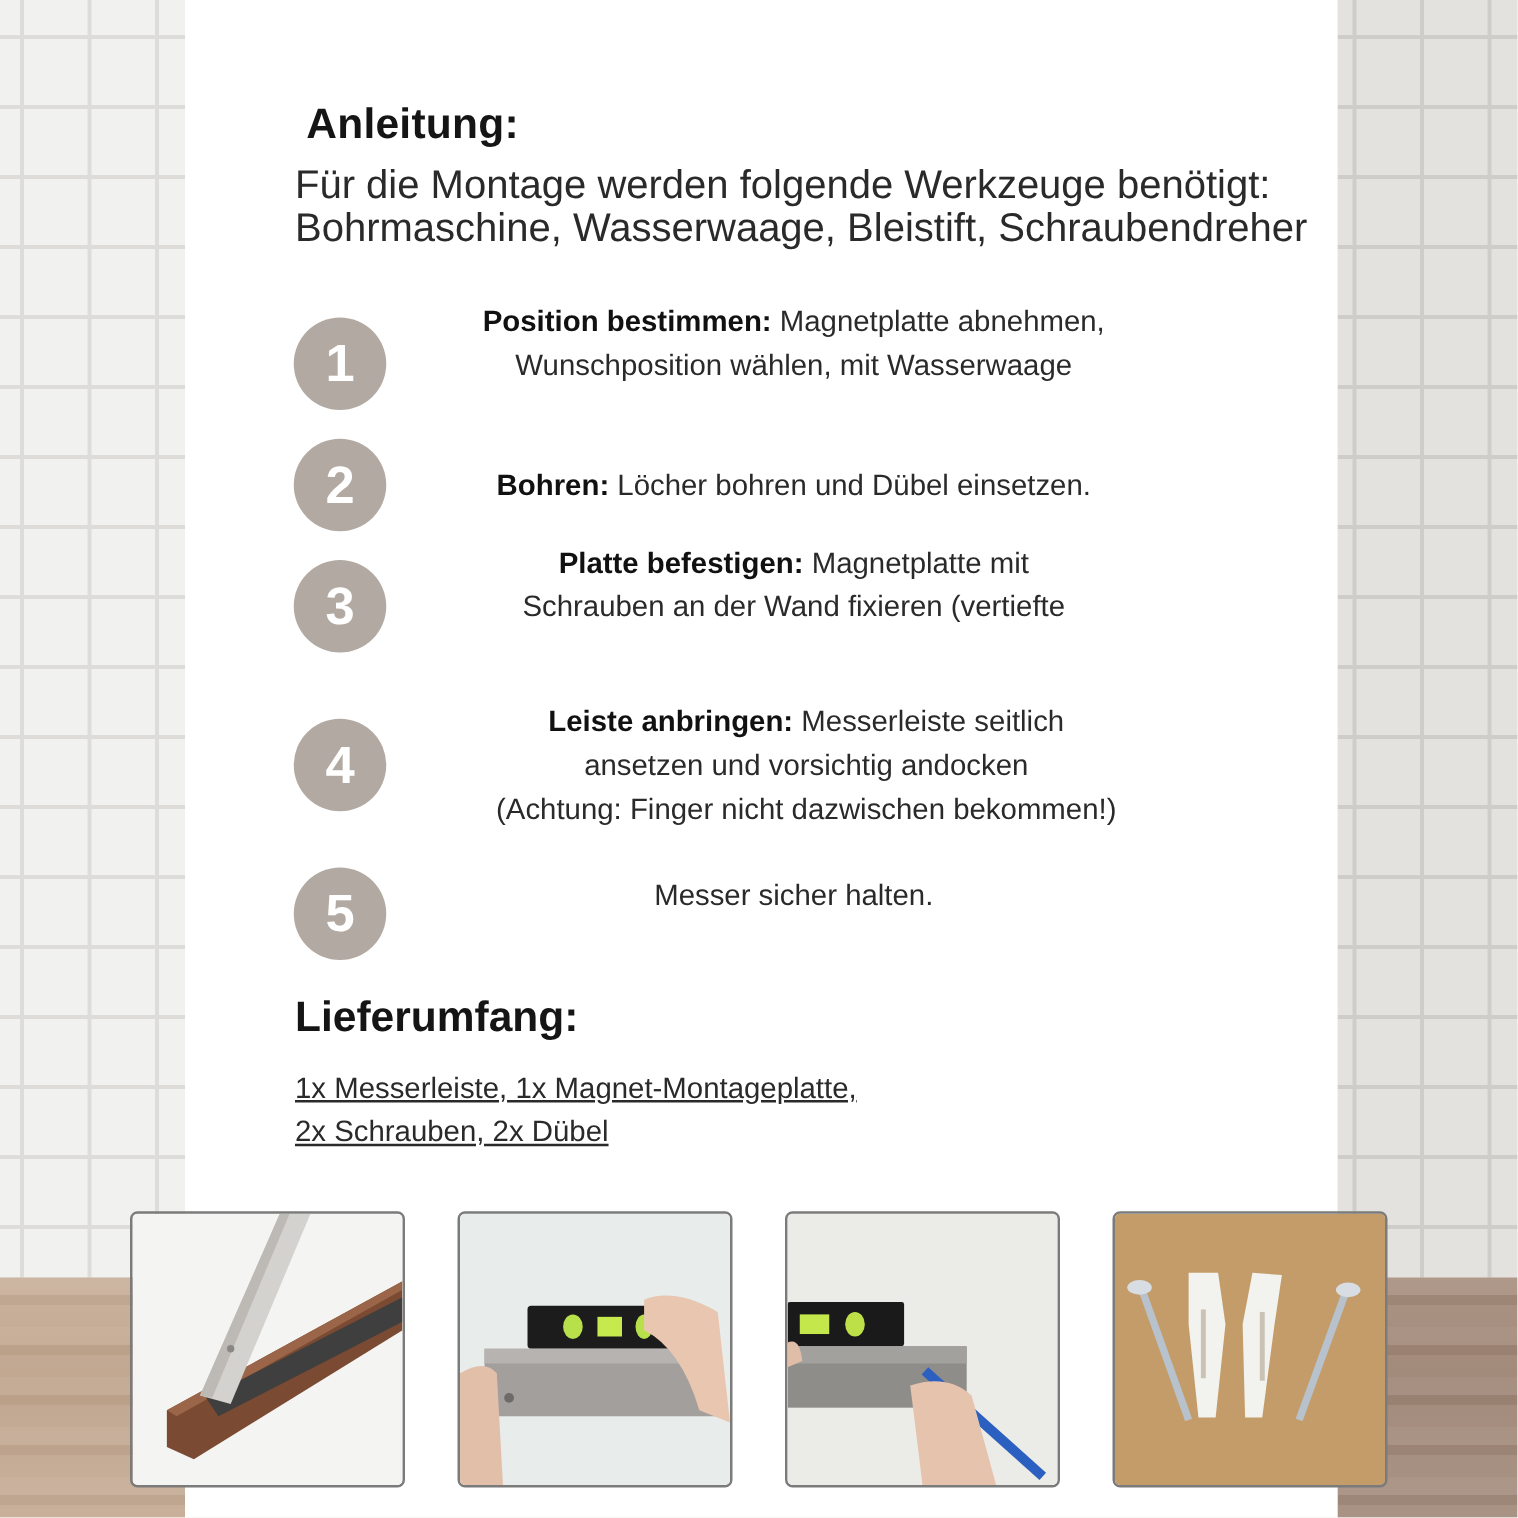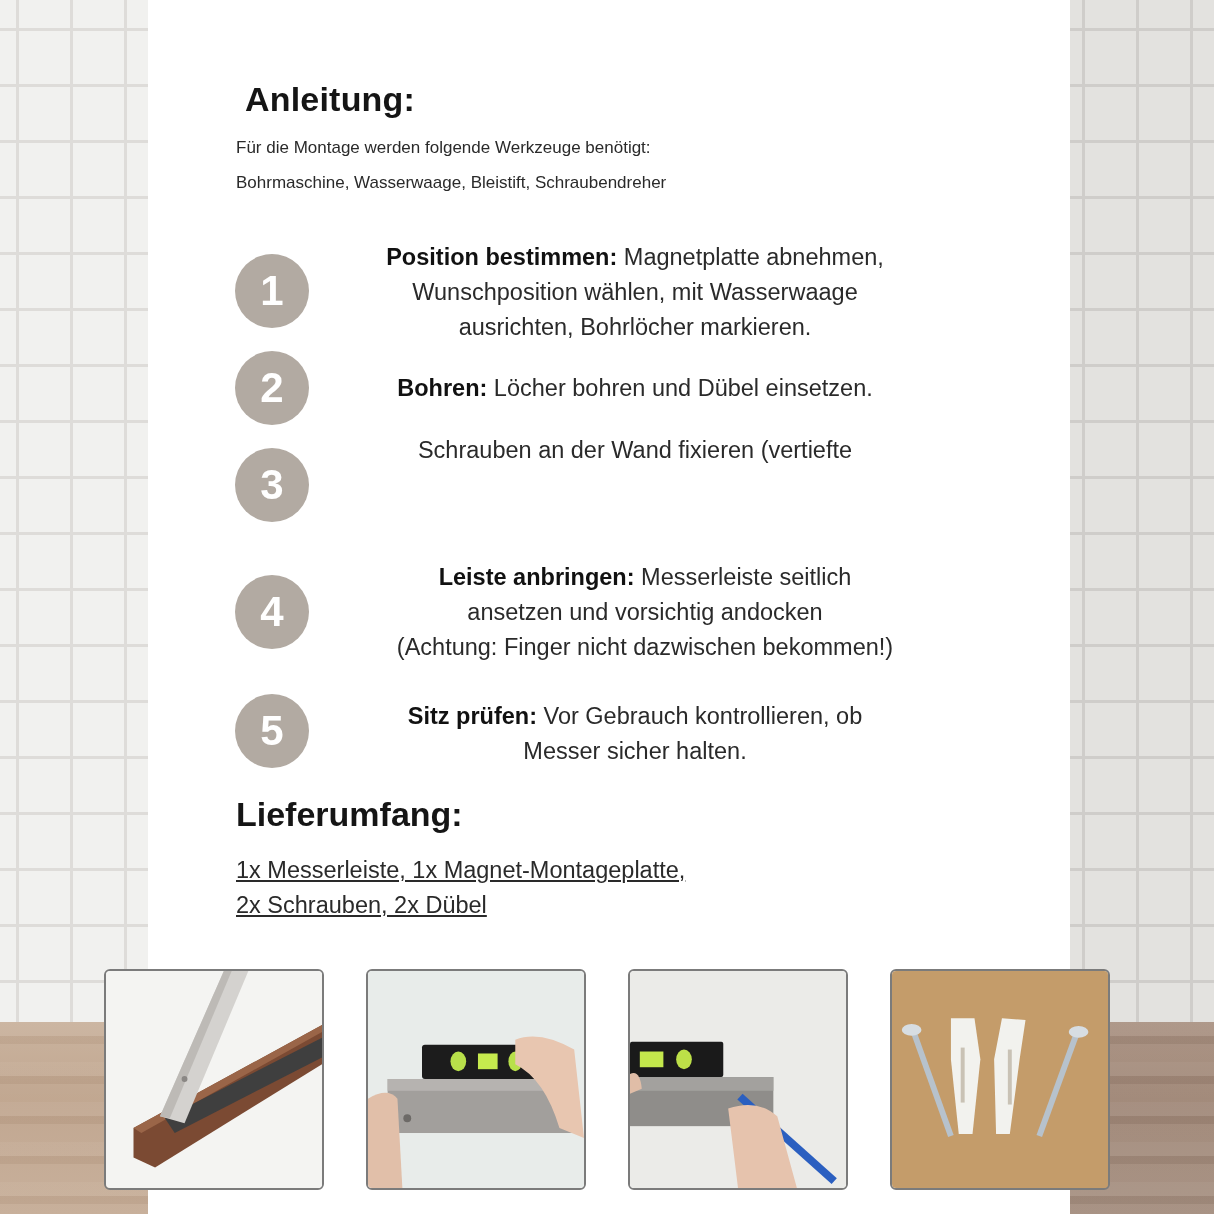"Für die Montage werden folgende" .intro { font-size: 17px -> 32px }
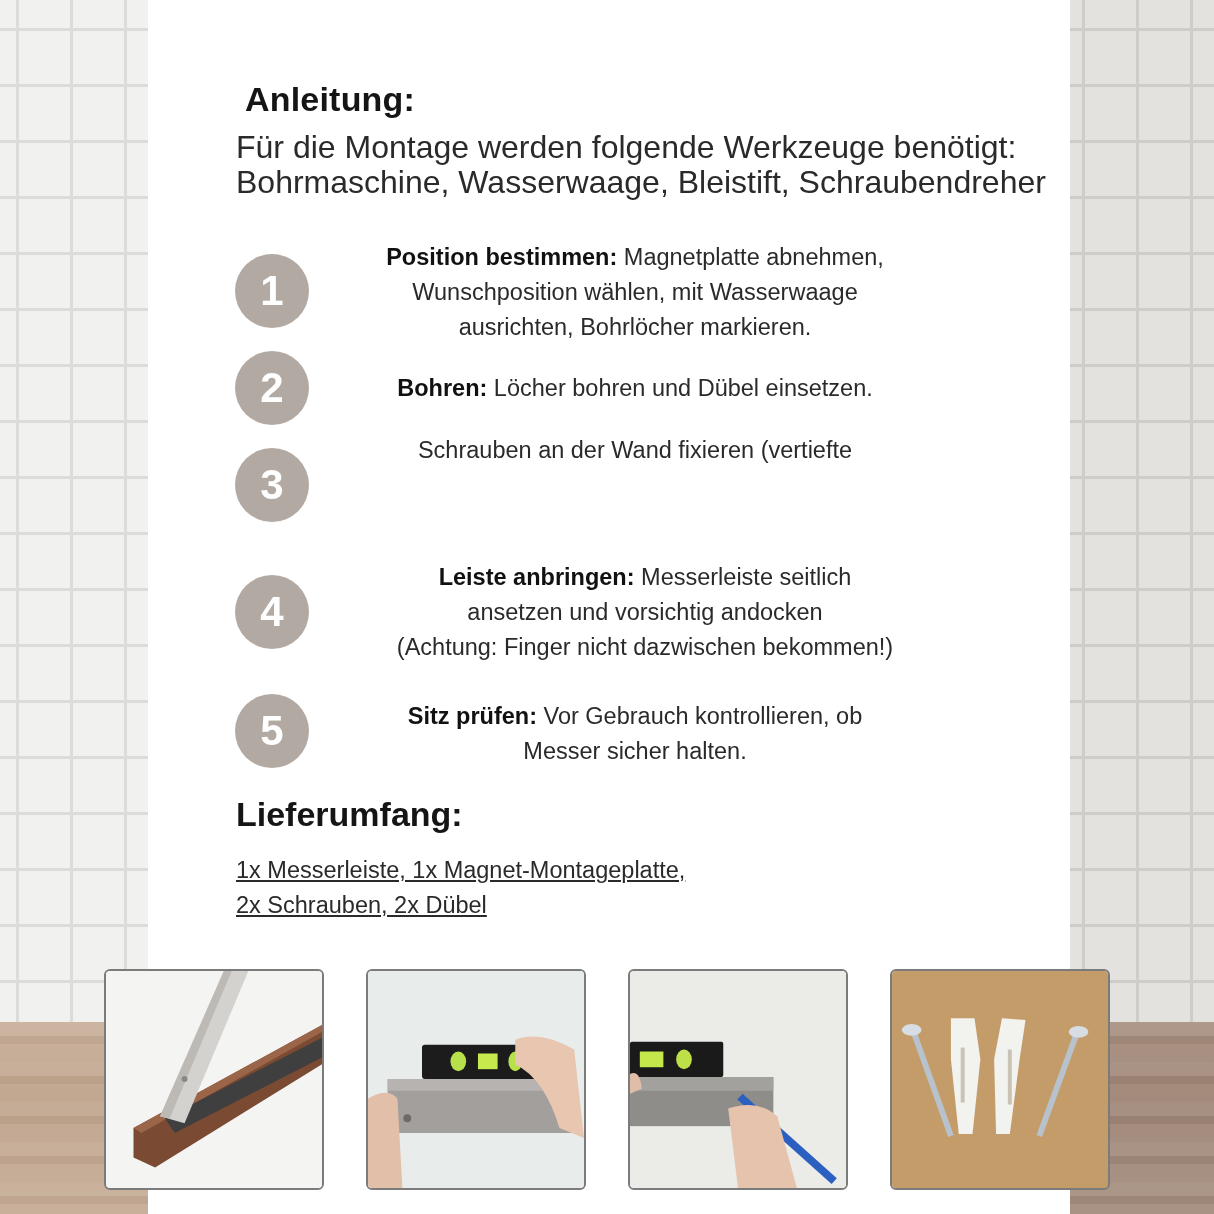"ausrichten, Bohrlöcher markieren." div { html: <div>ausrichten, Bohrlöcher markieren.</div> -> none }
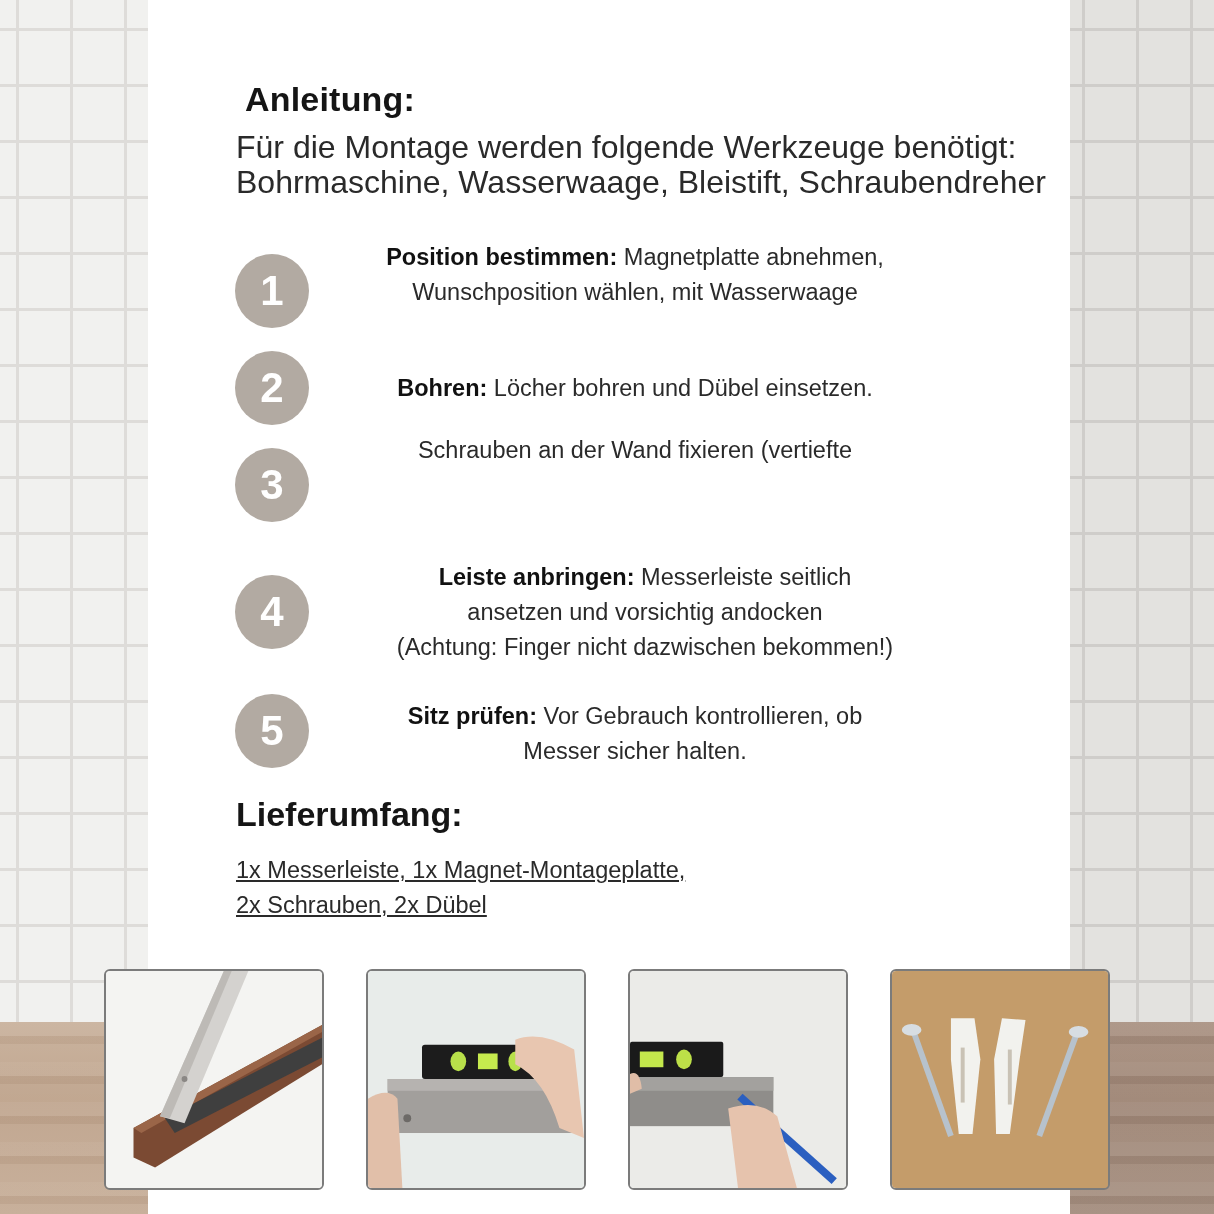"Platte befestigen: Magnetplatte mit" div { html: none -> <div><b>Platte befestigen:</b><span> Magnetplatte mit</span></div> }
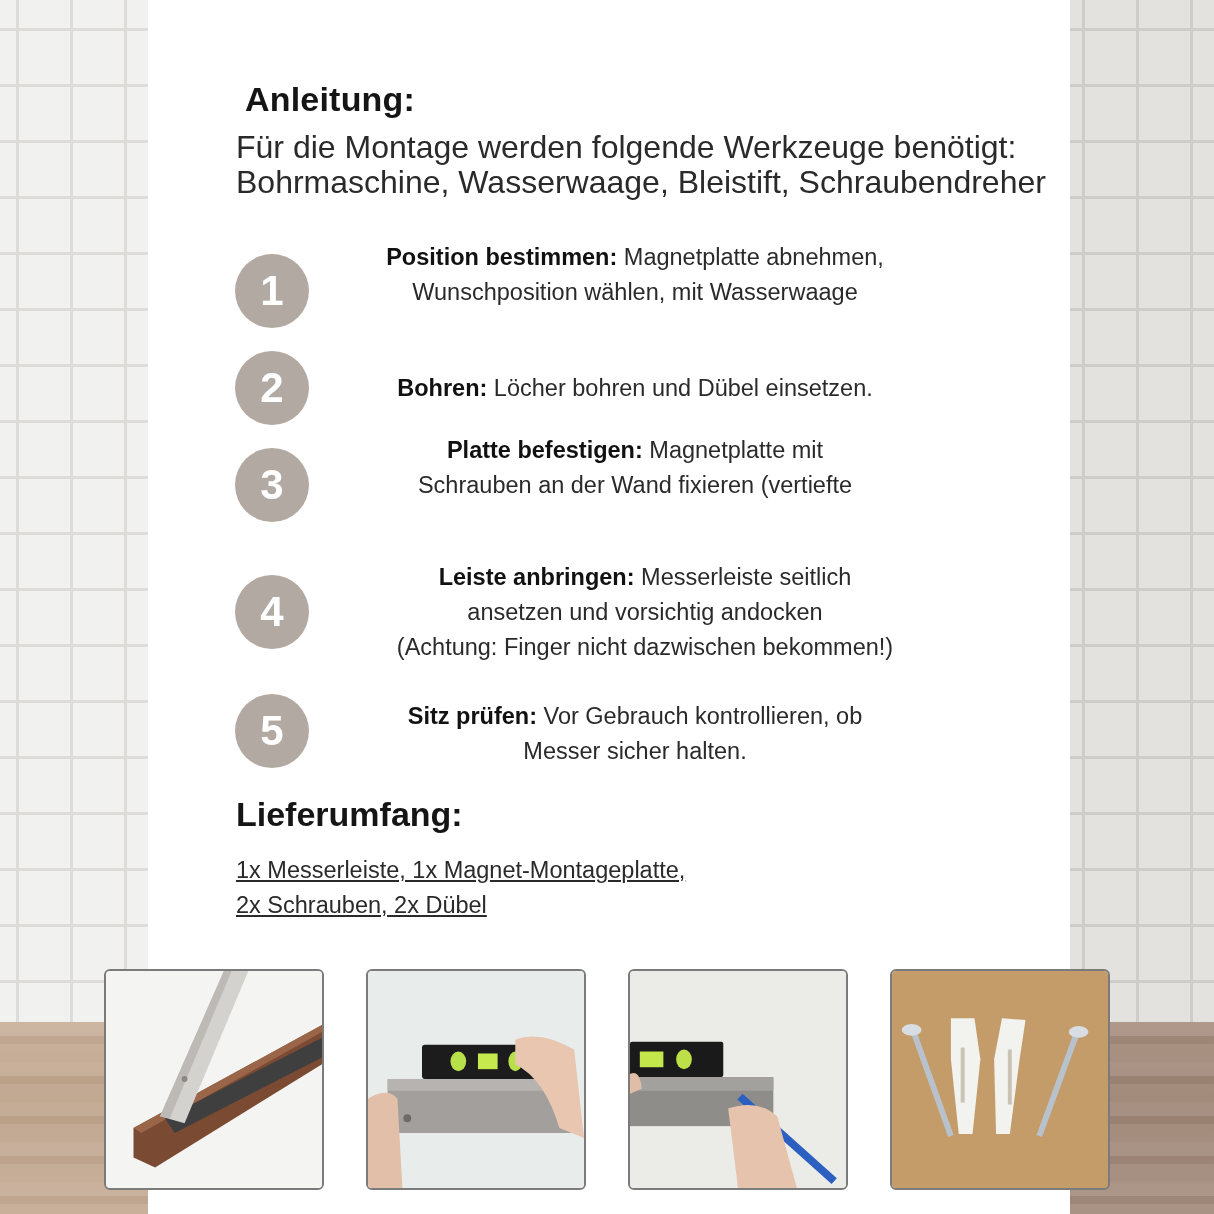"Sitz prüfen: Vor Gebrauch kontrollieren," div { html: <div><b>Sitz prüfen:</b><span> Vor Gebrauch kontrollieren, ob</span></div> -> none }
